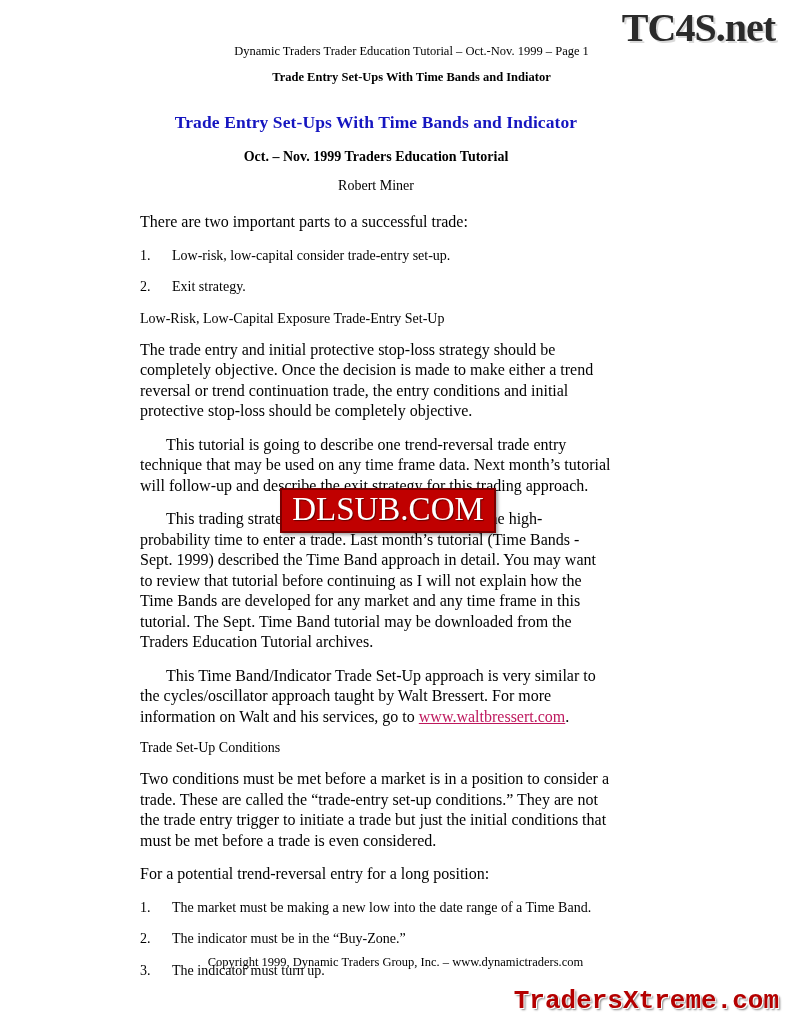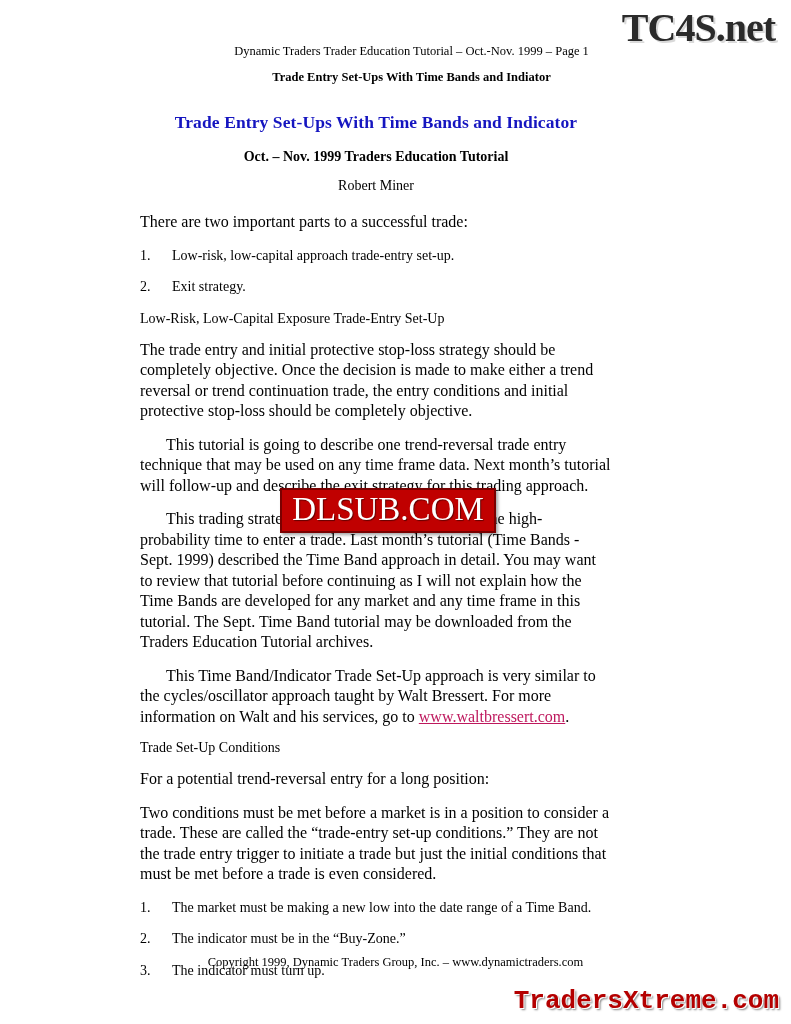"Low-risk, low-capital approach" span { text: approach -> consider }
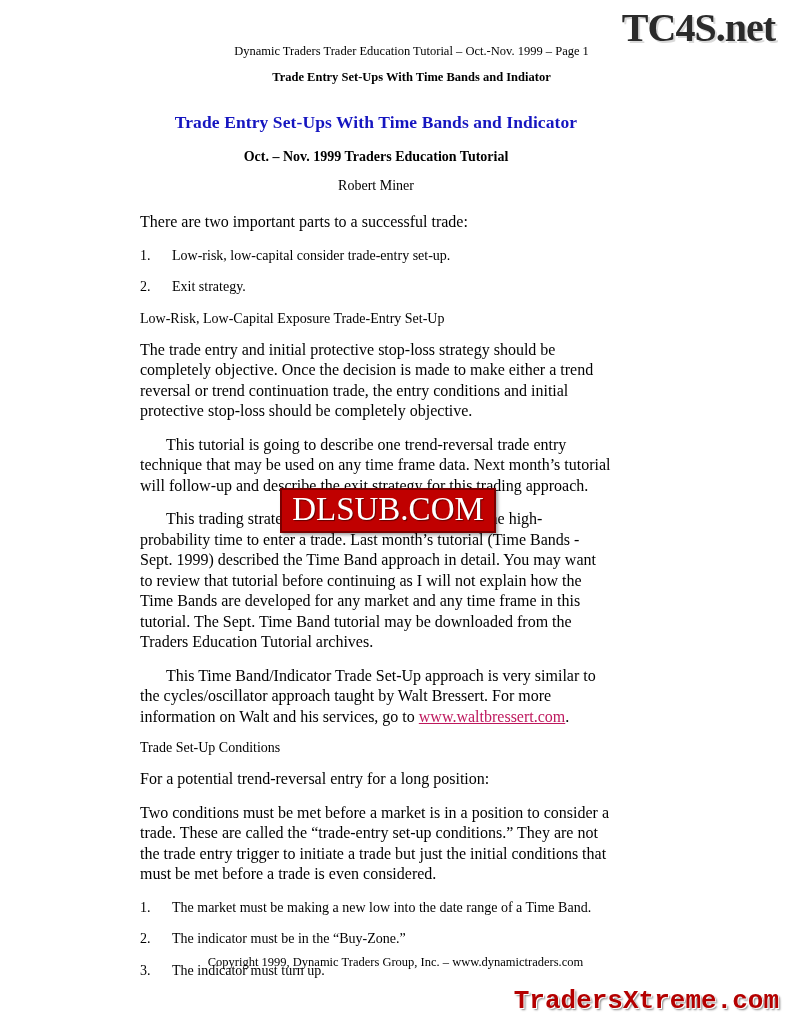"For a potential trend-reversal entry" p.body { order: before "Two conditions must be met" -> after "Two conditions must be met" }
